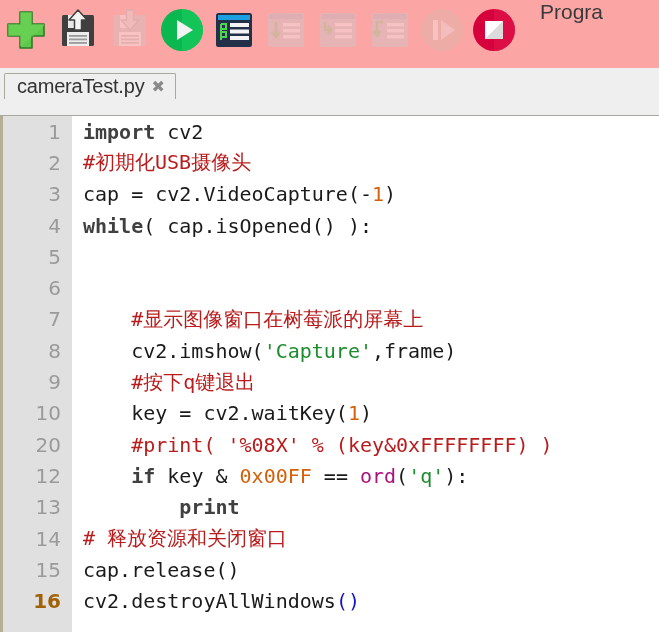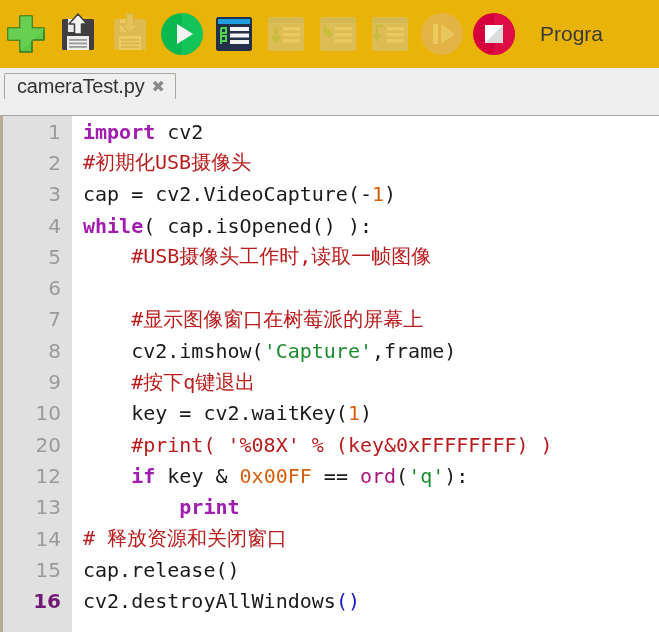"Progra" #toolbar { align-items: center -> none; background: #eab308 -> #fca5a5 }
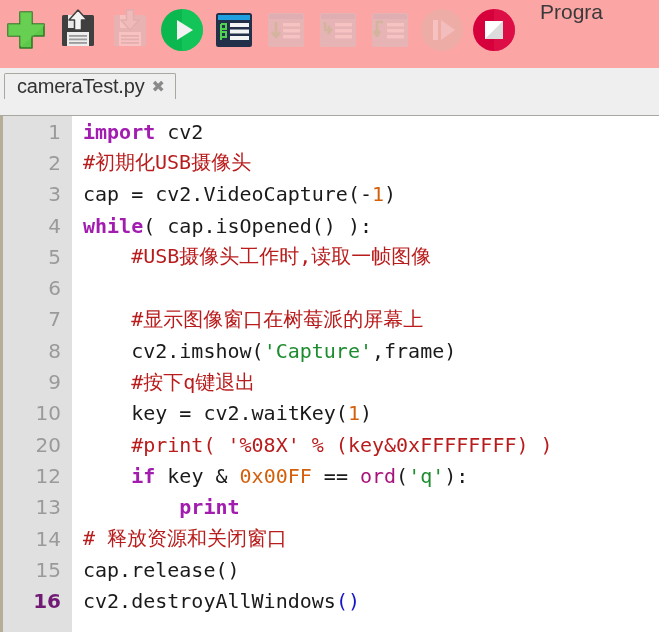"import" .kw { color: #a21caf -> #404040 }
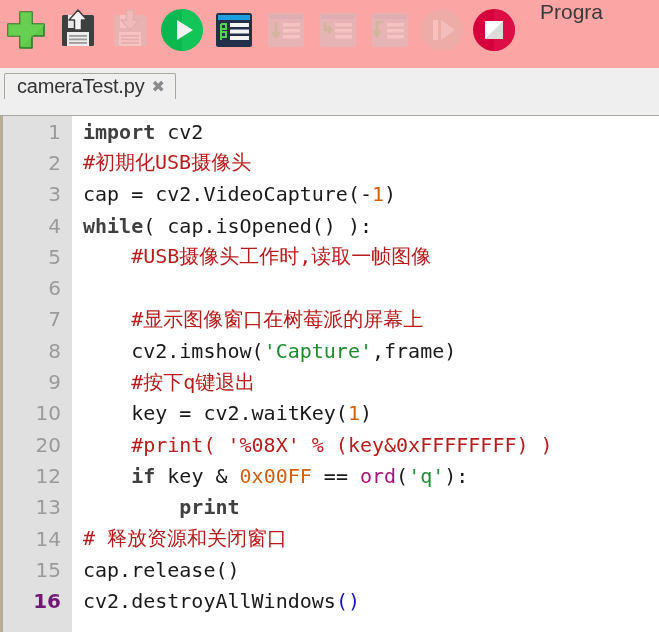"#USB摄像头工作时,读取一帧图像" div.code { html: <div><span> #USB摄像头工作时,读取一帧图像</span></div> -> none }
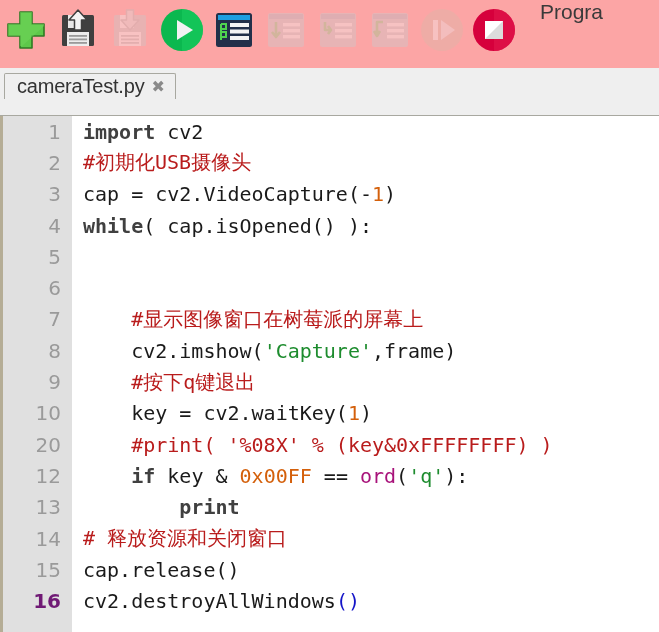"16" .ln.cur { color: #701a75 -> #a16207 }
